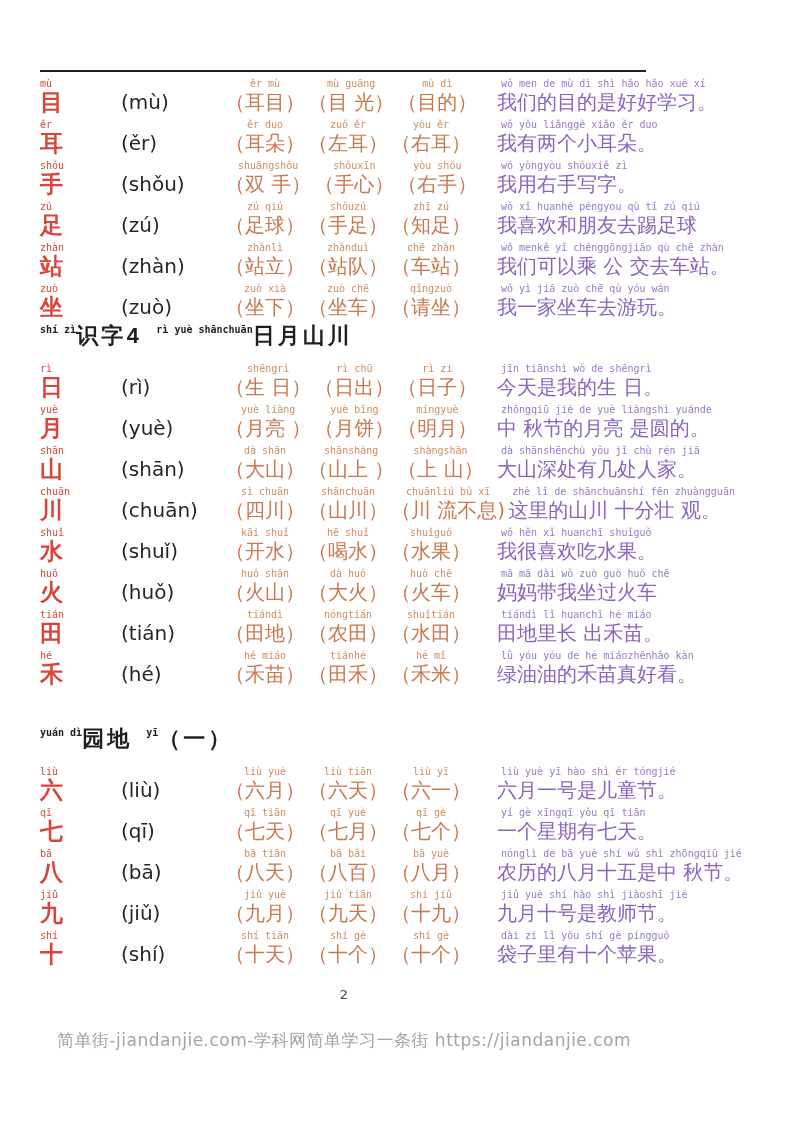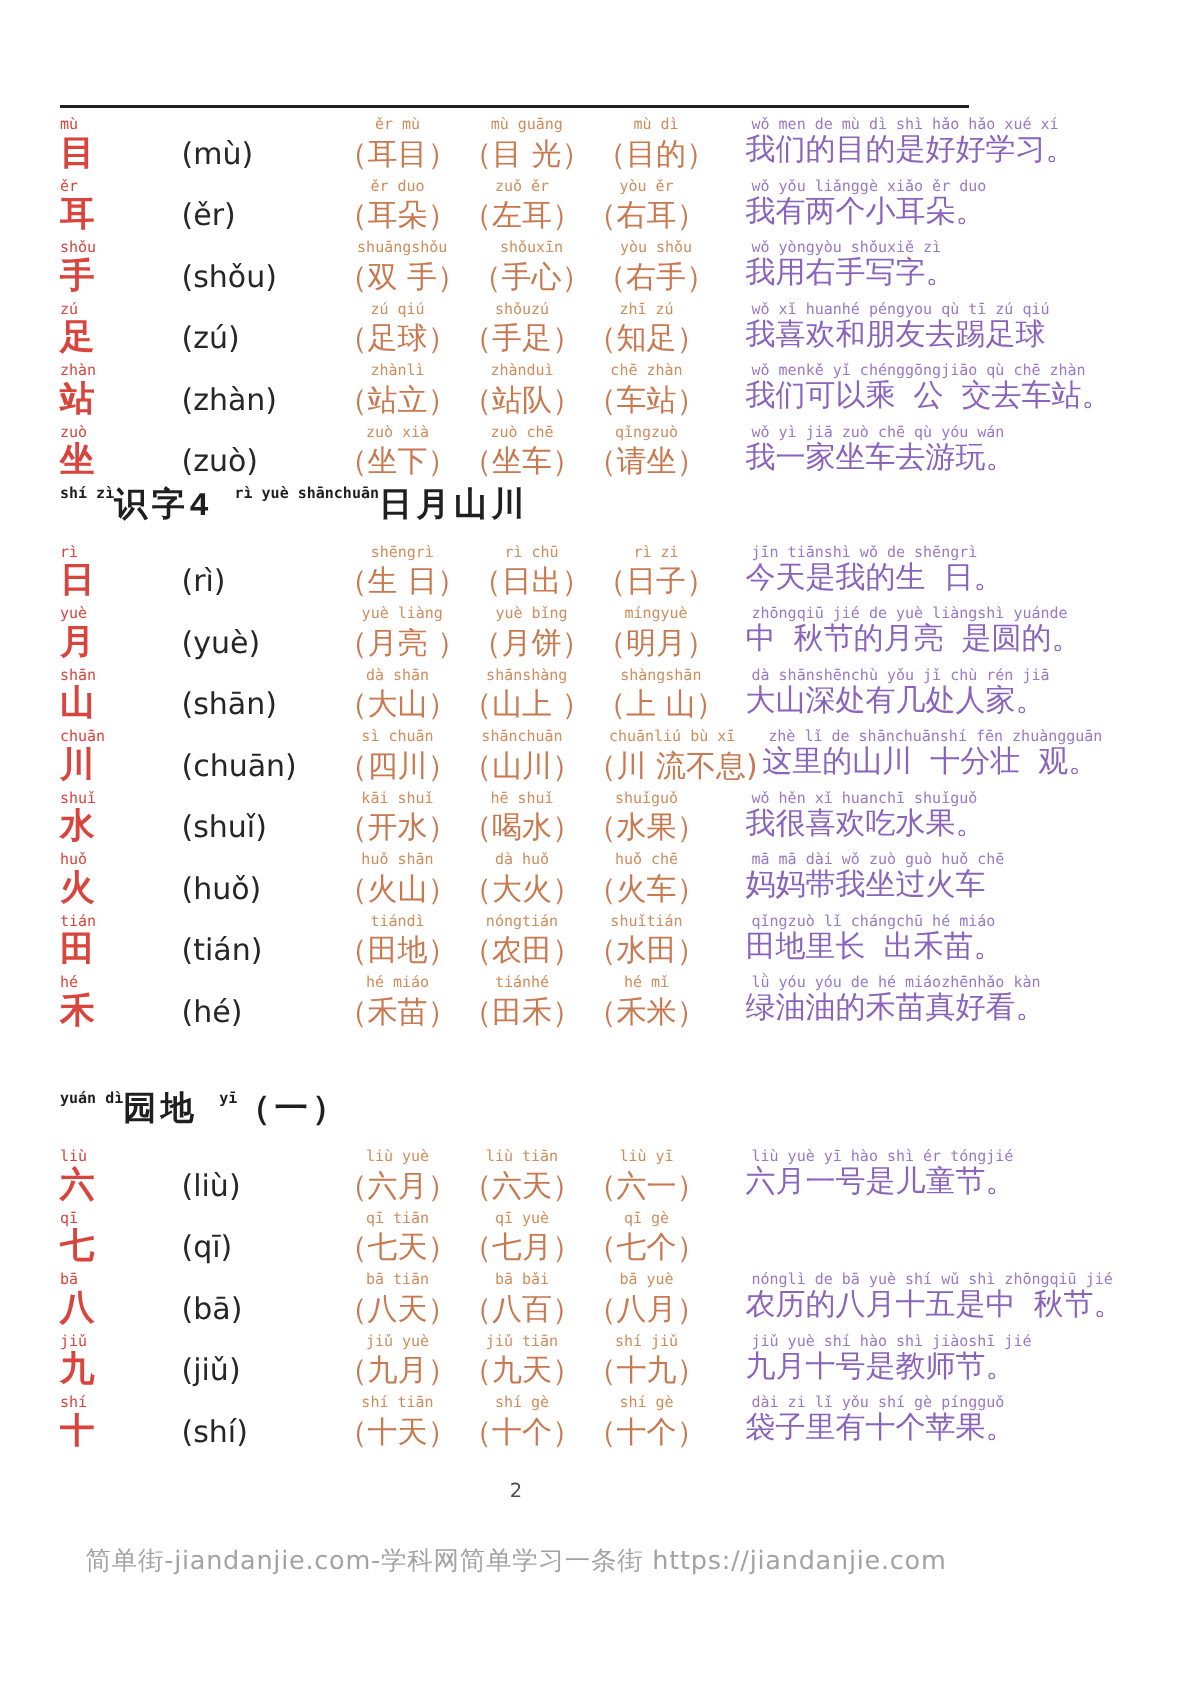"我们的目的是好好学习。" .sentence { font-family: Liberation Mono, monospace -> none }
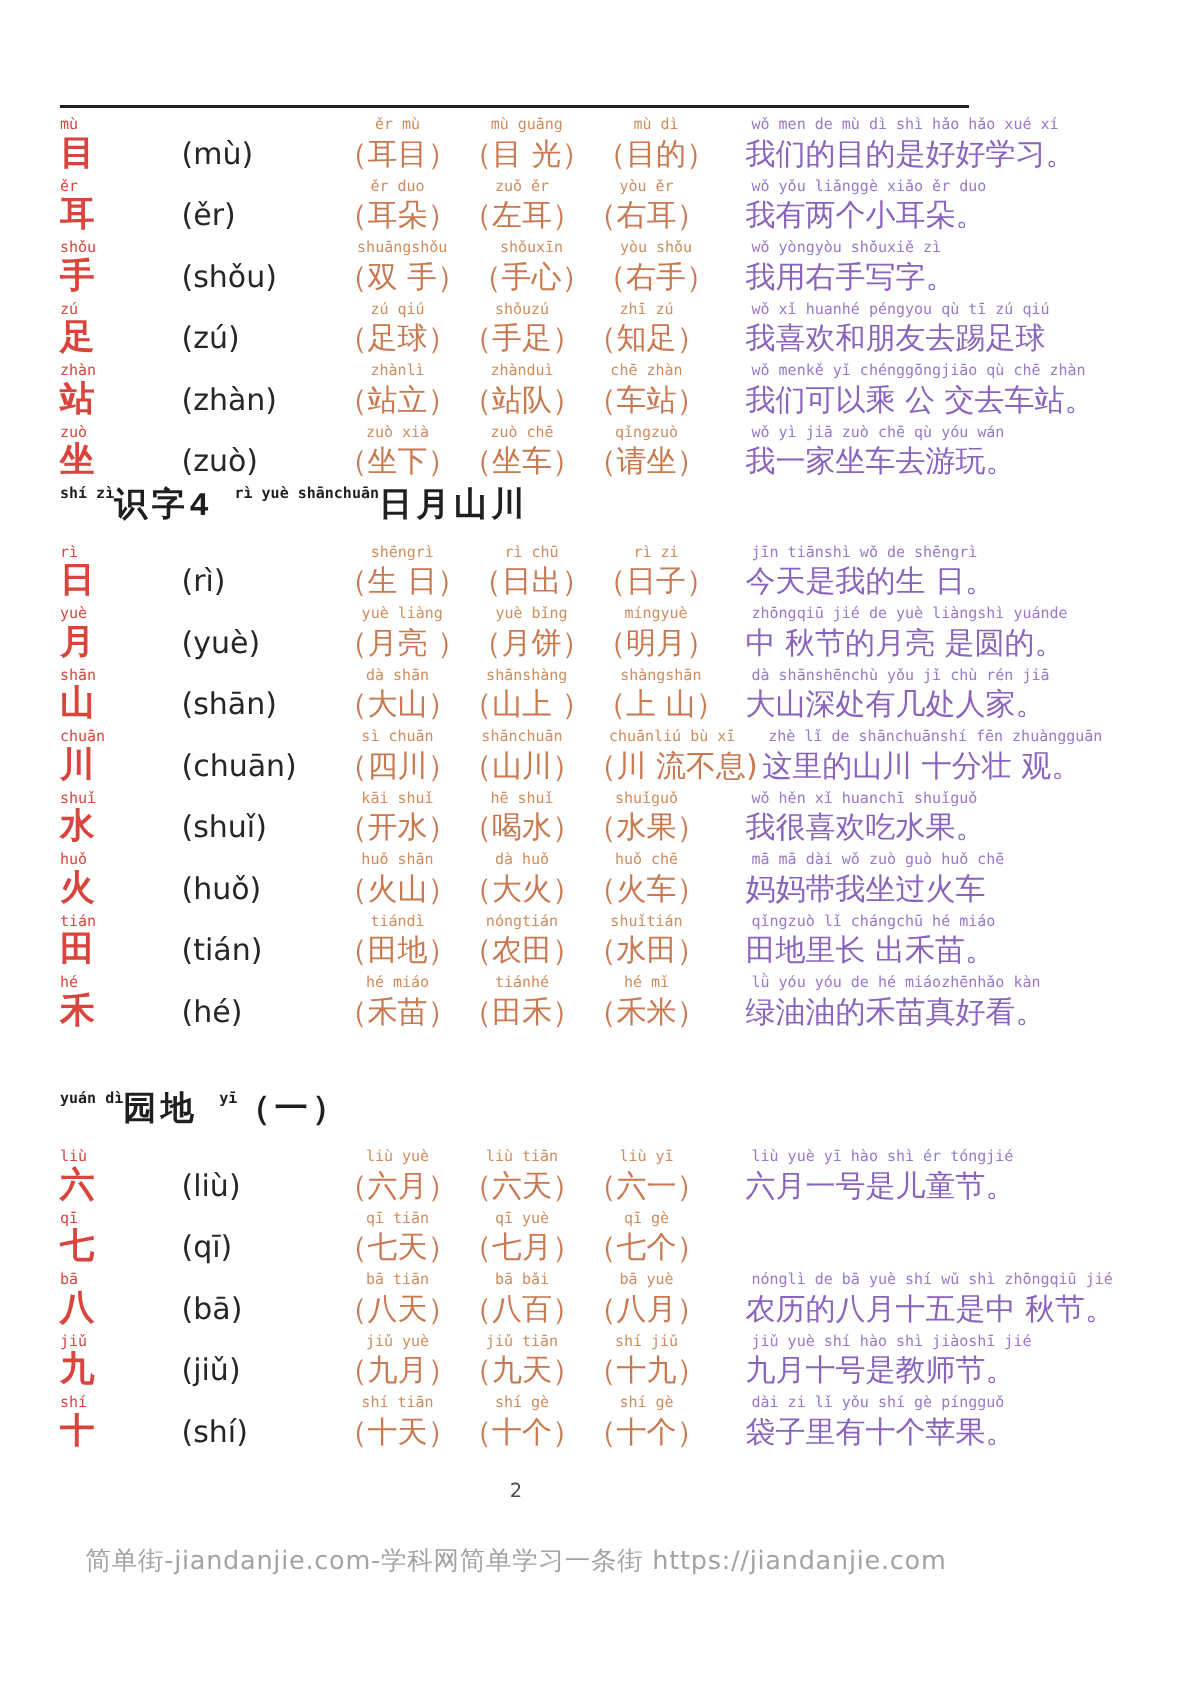"qǐngzuò lǐ chángchū hé miáo" span.py { text: qǐngzuò lǐ chángchū -> tiándì lǐ huanchī }
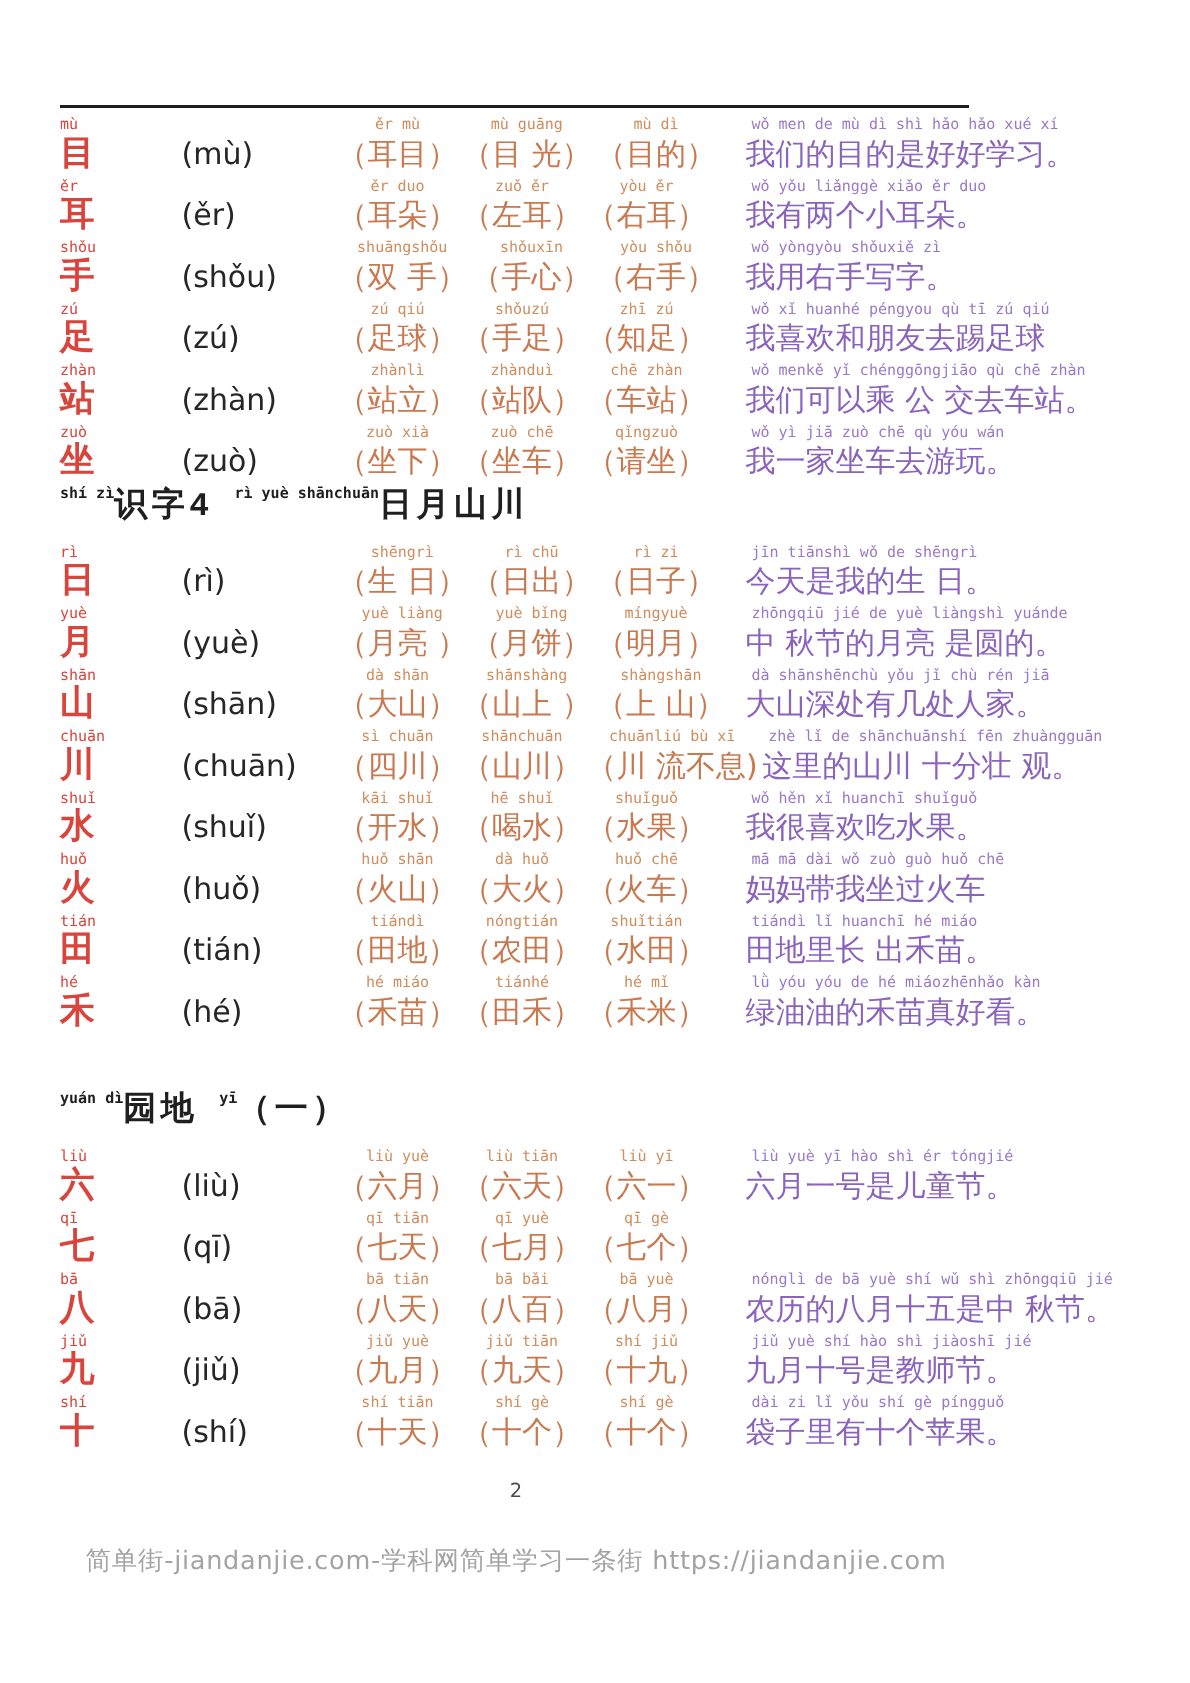"yí gè xīngqī yǒu qī" div.cell { html: none -> <div> <span>yí gè xīngqī yǒu qī tiān</span> <span>一个星期有七天。</span> </div> }
